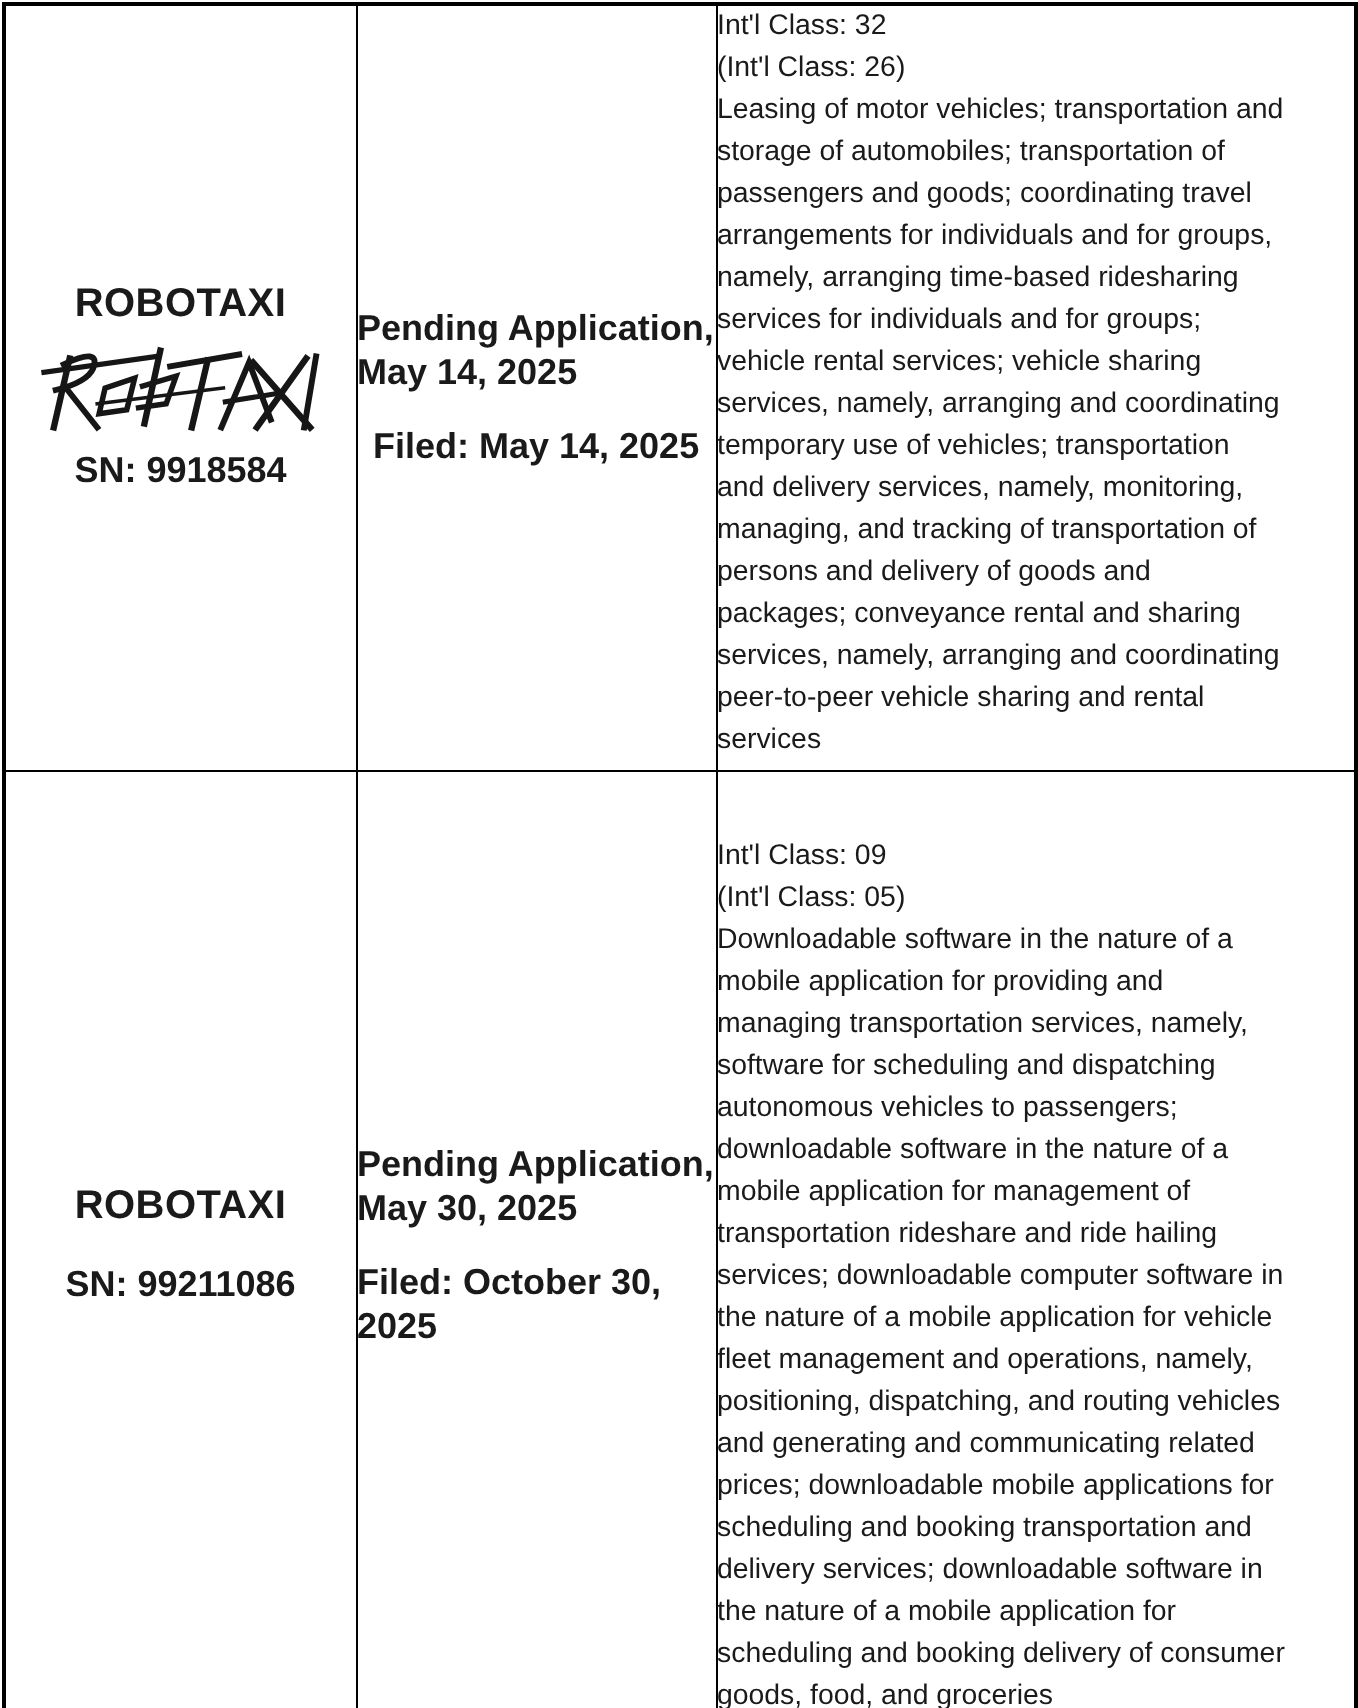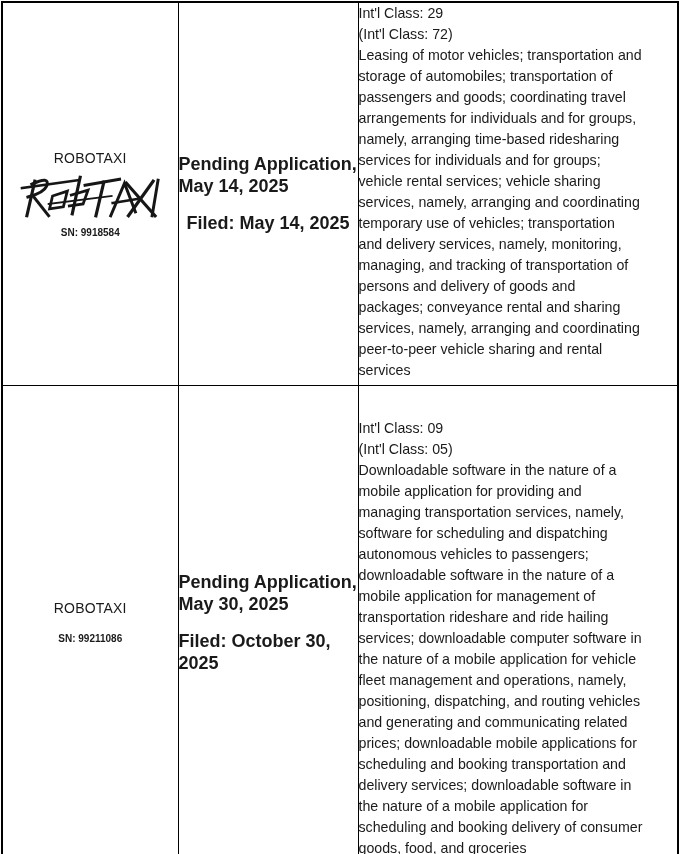"Int'l Class: 29" div.class-line { text: 29 -> 32 }
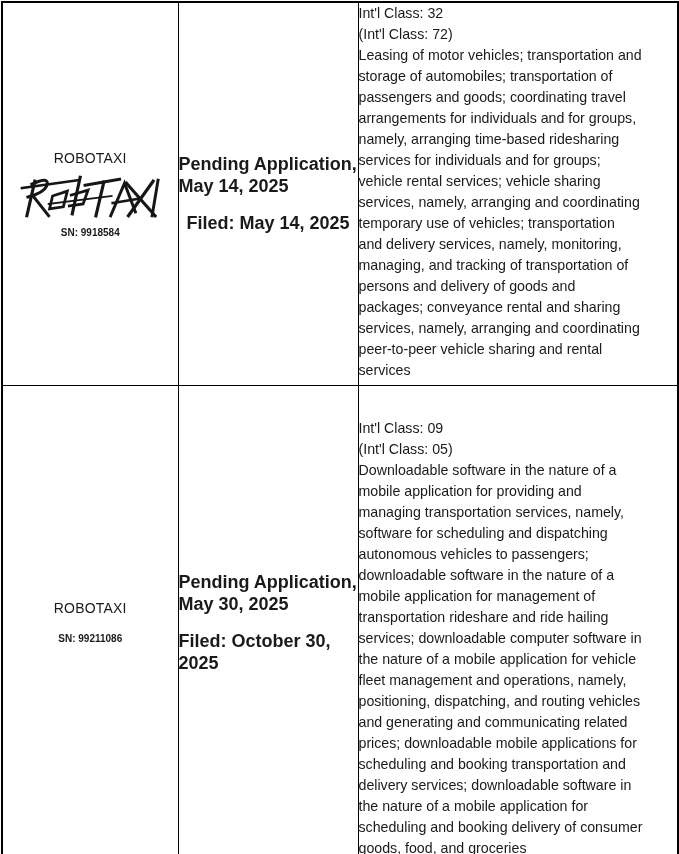"(Int'l Class: 72)" div.class-line { text: 72 -> 26 }
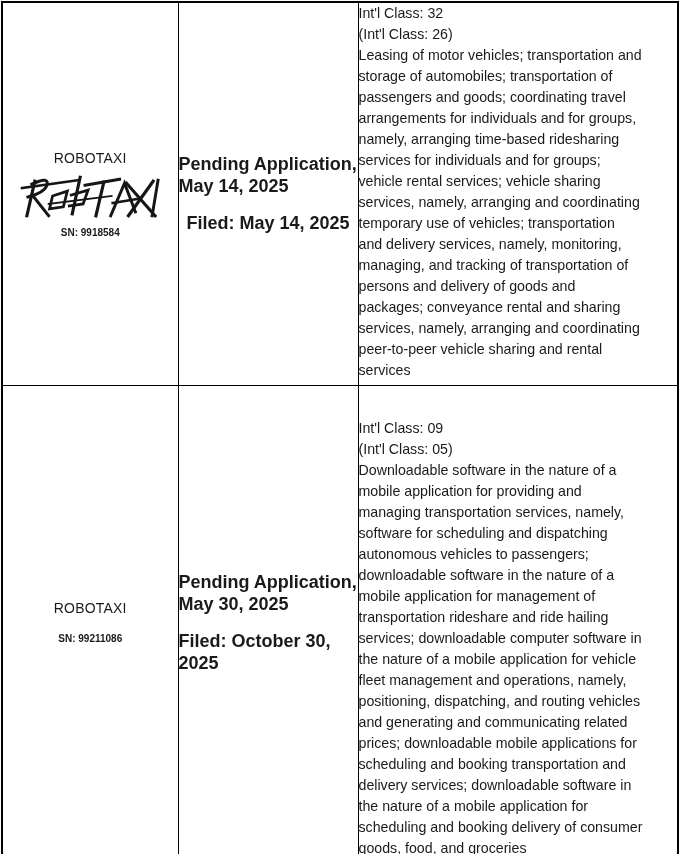"ROBOTAXI" .mark-name { font-size: 14px -> 20px; font-weight: normal -> bold }
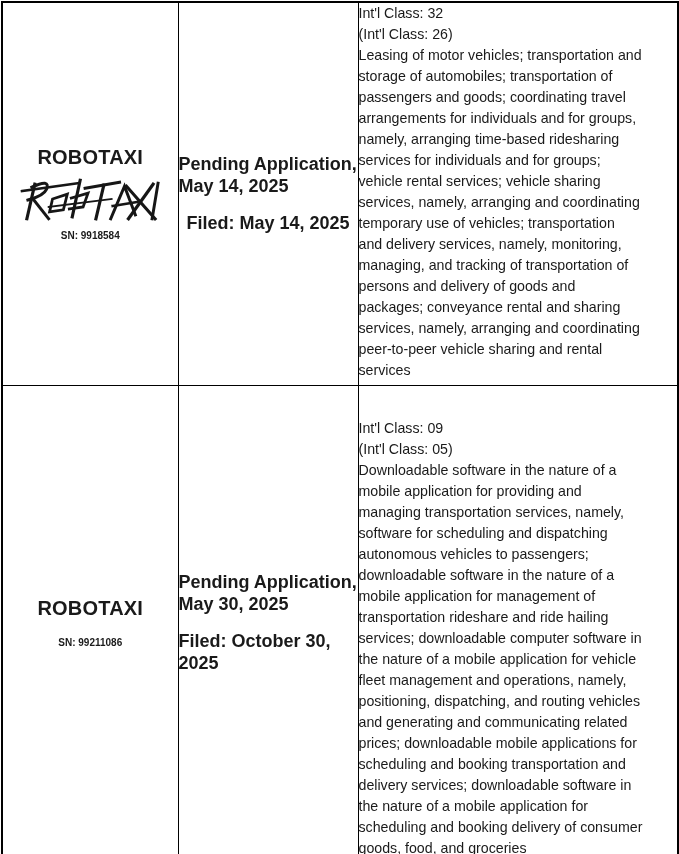"SN: 9918584" .serial { font-size: 10px -> 18px }
